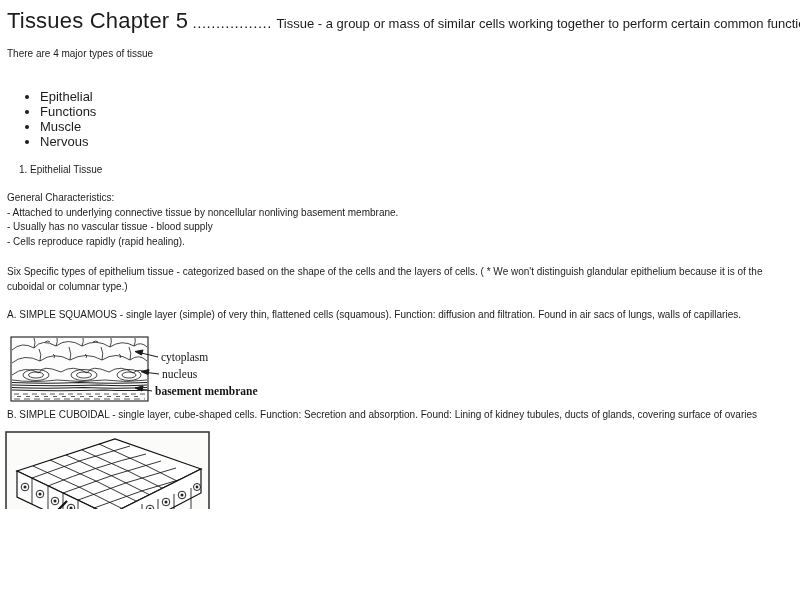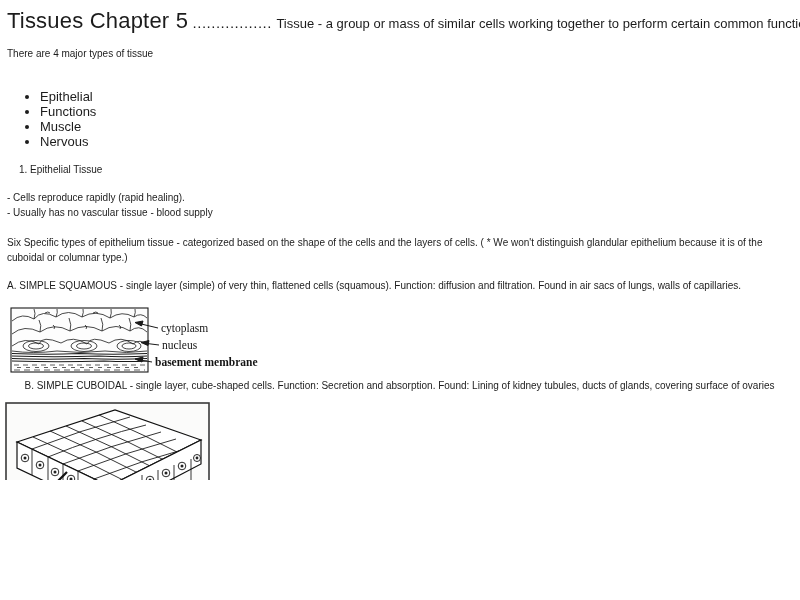"General Characteristics:" div.line { html: none -> <div>General Characteristics:</div> }
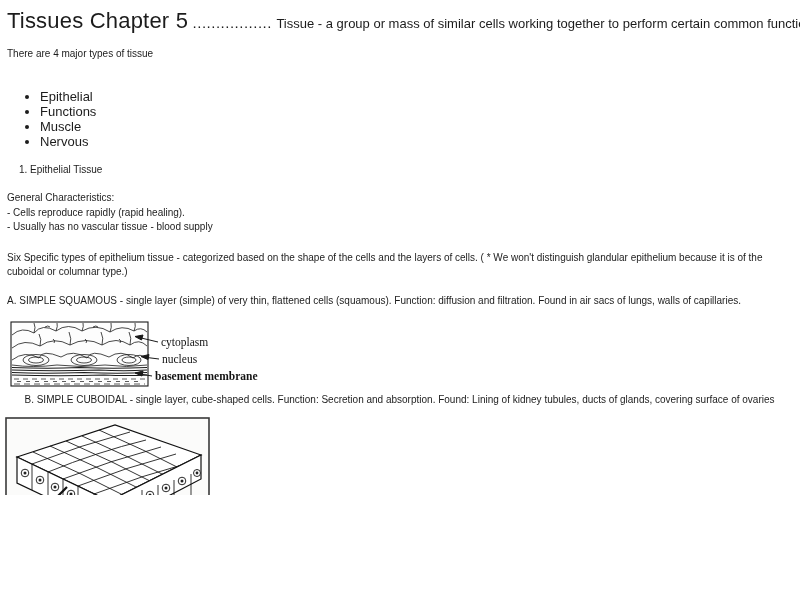"- Attached to underlying connective" div.line { html: none -> <div>- Attached to underlying connective tissue by noncellular nonliving basement membrane.</div> }
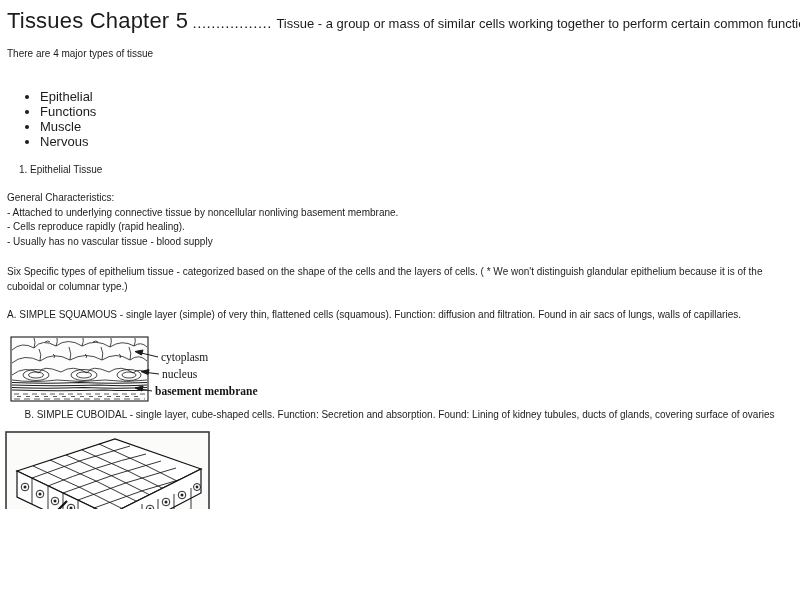"- Cells reproduce rapidly (rapid" div.line { order: before "- Usually has no vascular" -> after "- Usually has no vascular" }
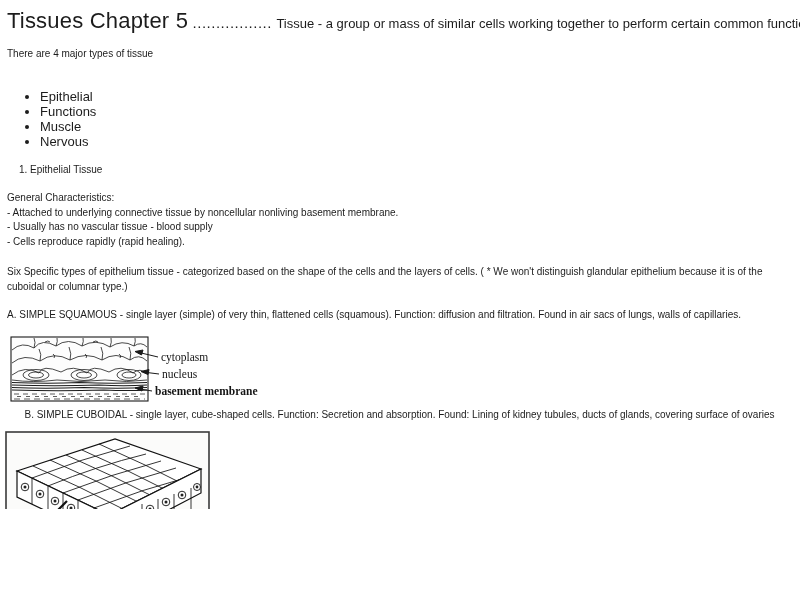"B. SIMPLE CUBOIDAL - single" .para-b { text-align: center -> none }
